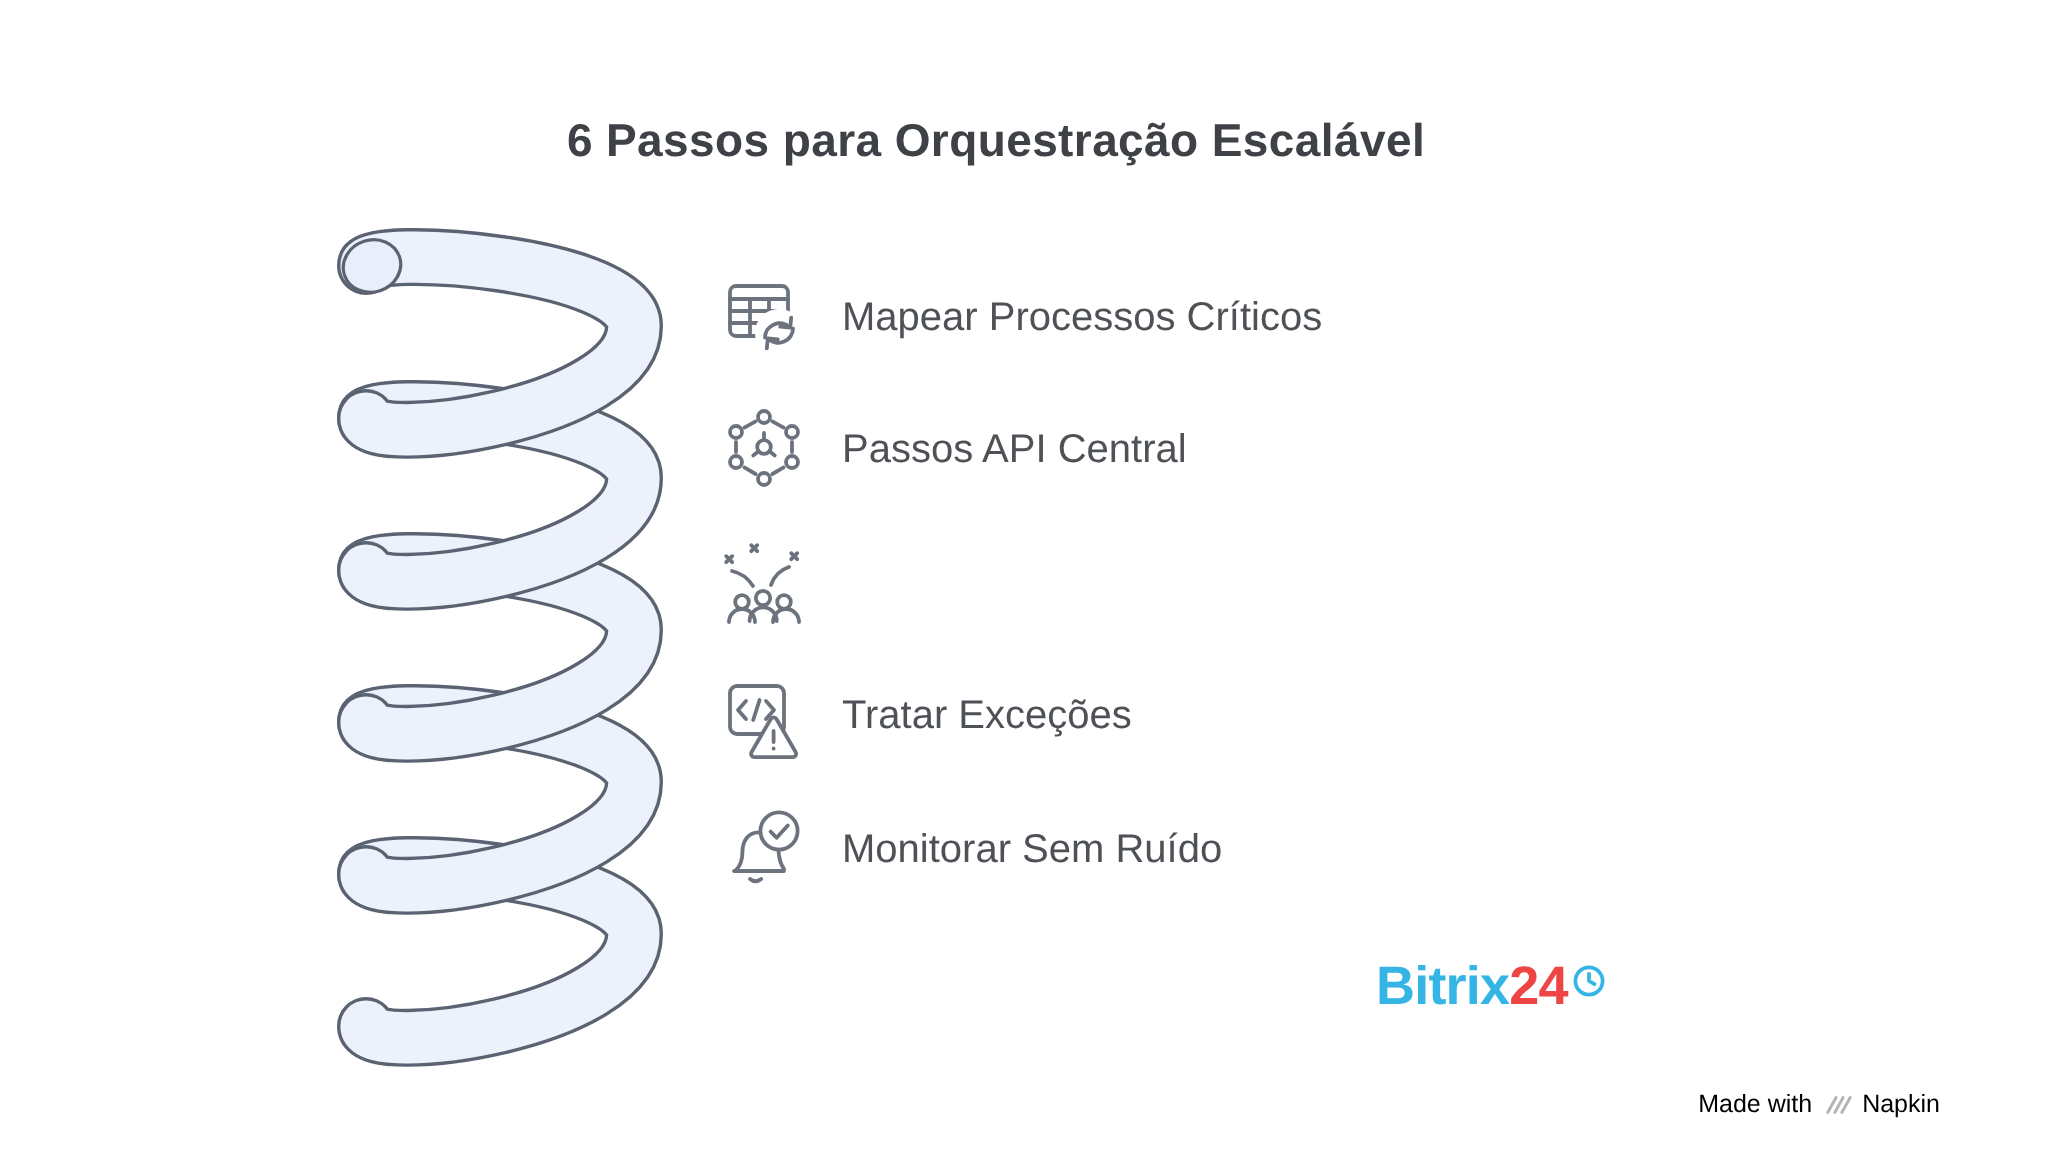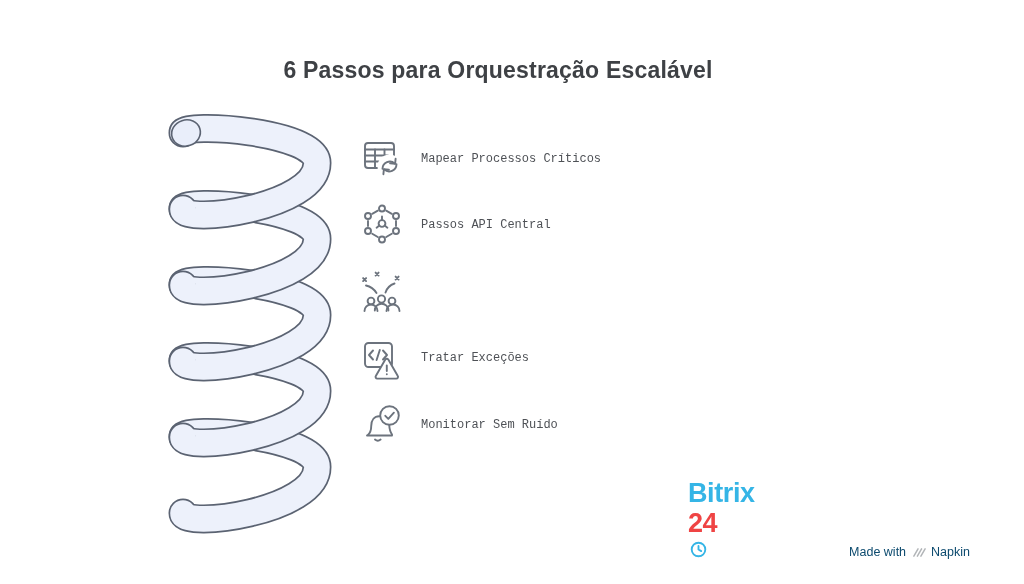"Mapear Processos Críticos" .step-label { font-family: Liberation Mono, monospace -> none; font-size: 12px -> 20px }
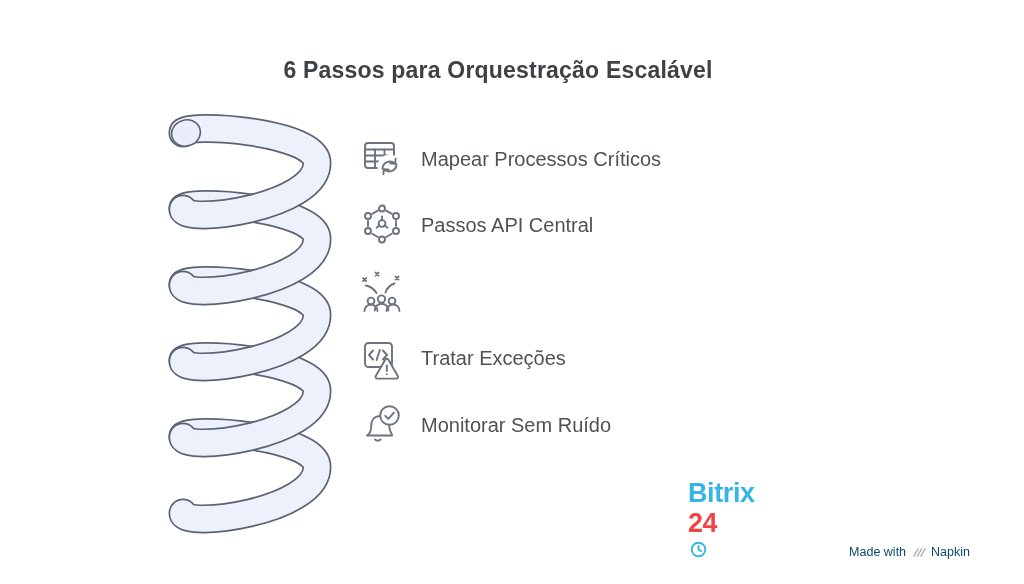"Bitrix" .brand { flex-direction: column -> none }
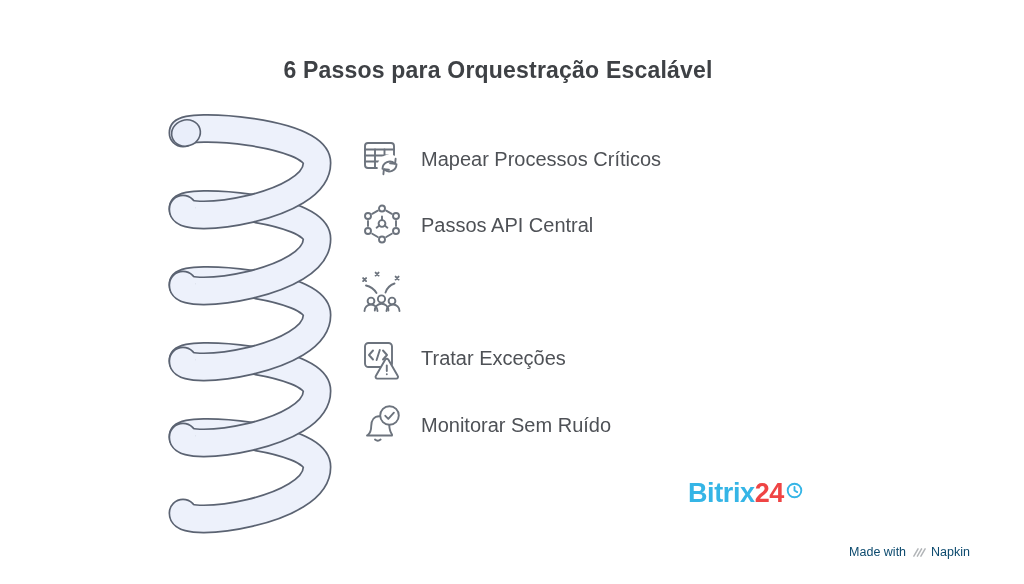"Made with" .watermark { color: #0c4a6e -> #000000 }
